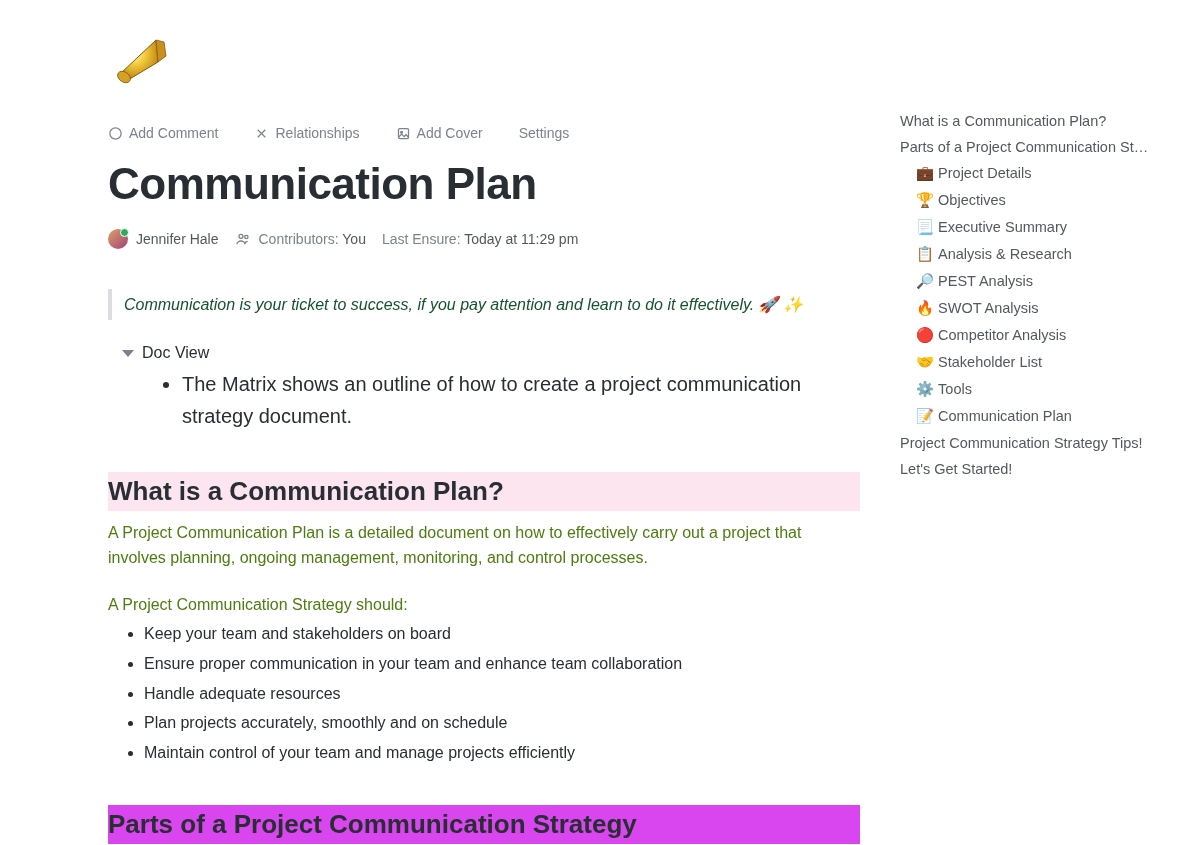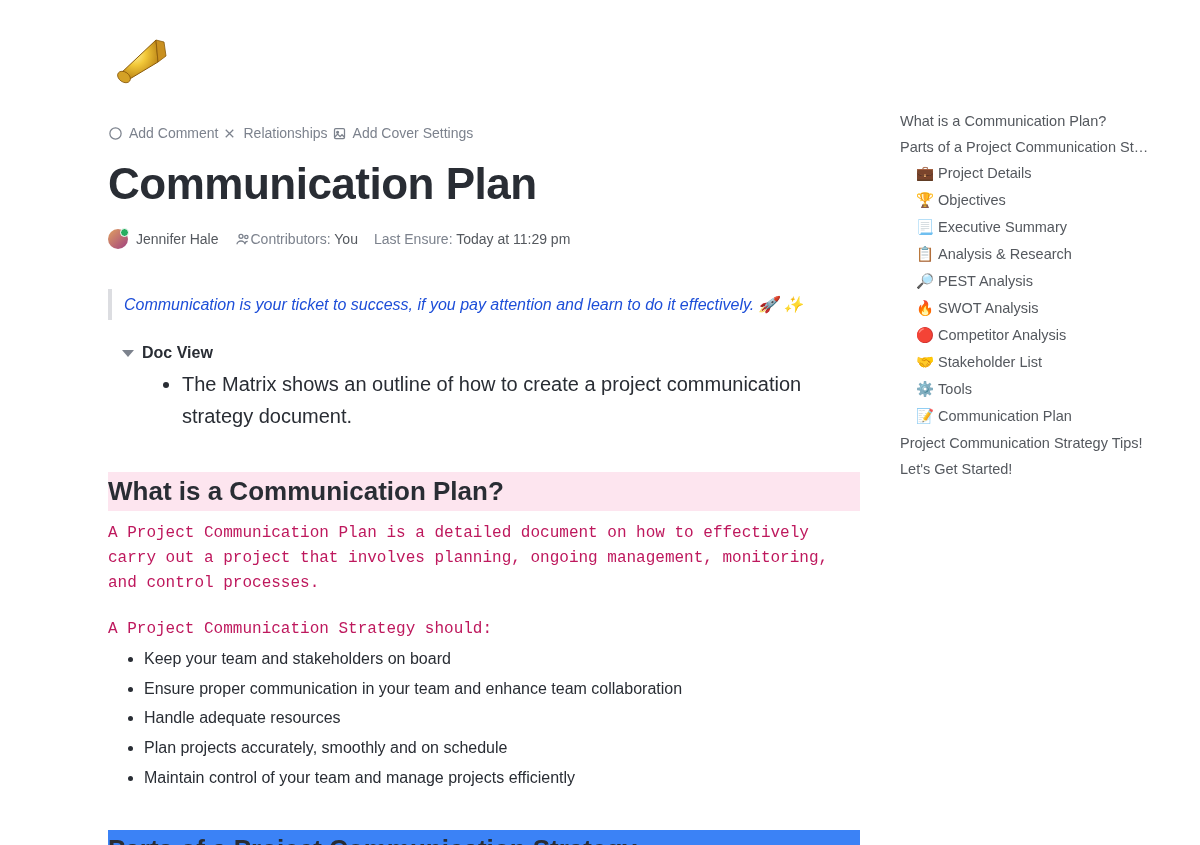"Add Comment" .toolbar { gap: 4px -> 36px }
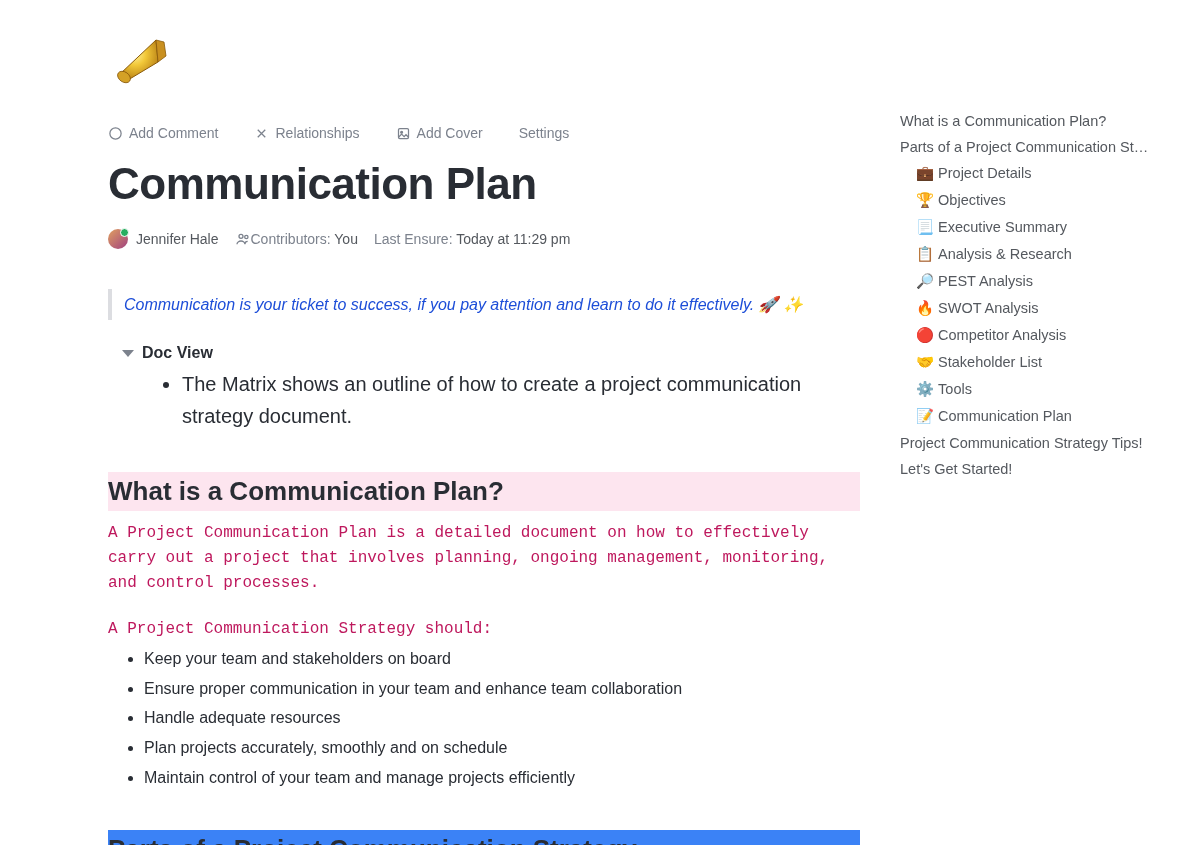"Contributors: You" span { gap: 0 -> 8px }
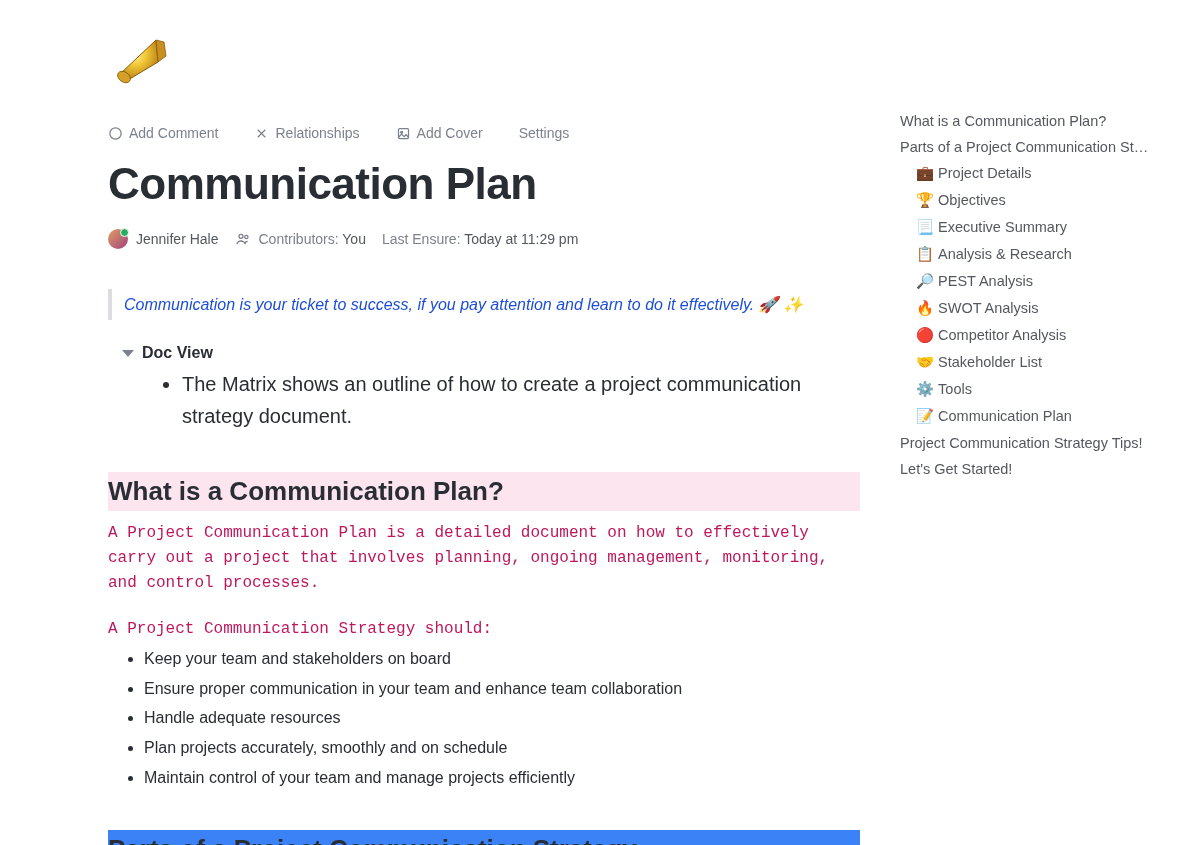"Communication is your ticket to" .quote-block { color: #1d4ed8 -> #14532d }
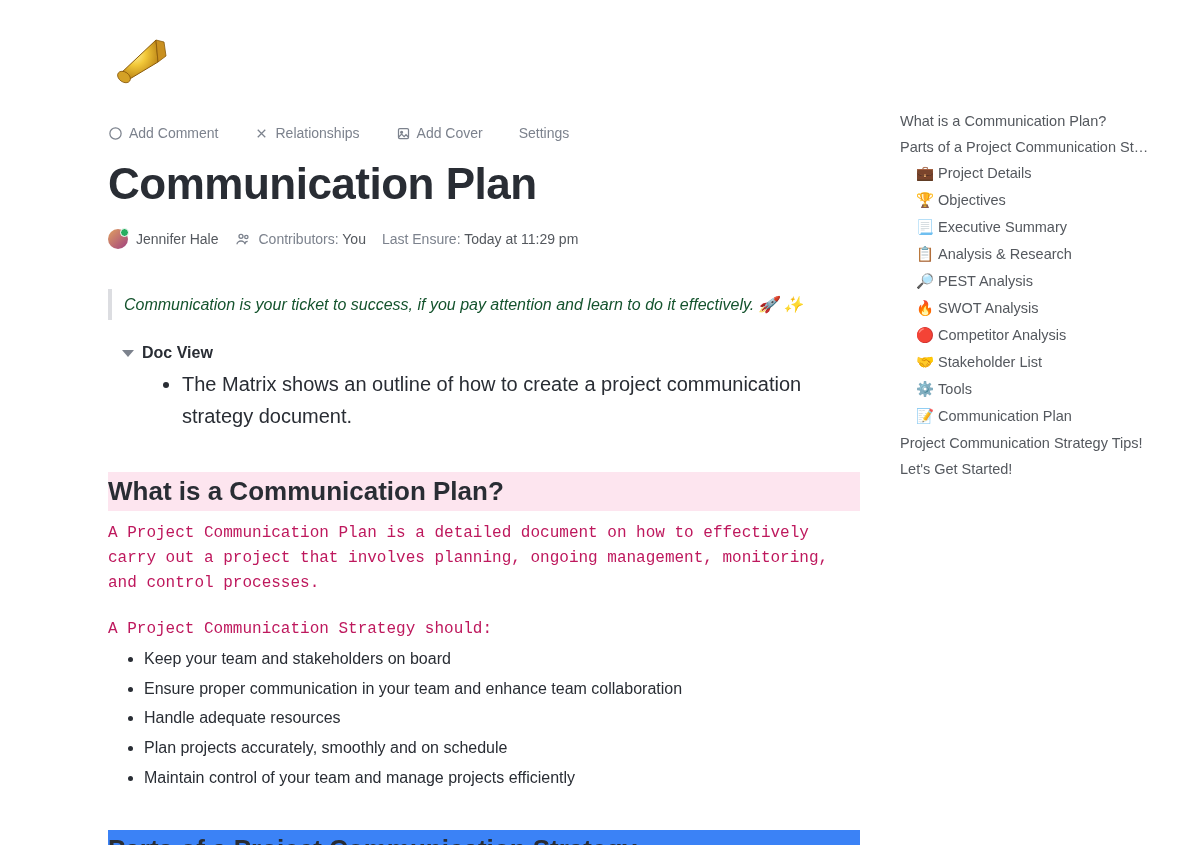"Doc View" .toggle-row { font-weight: bold -> none }
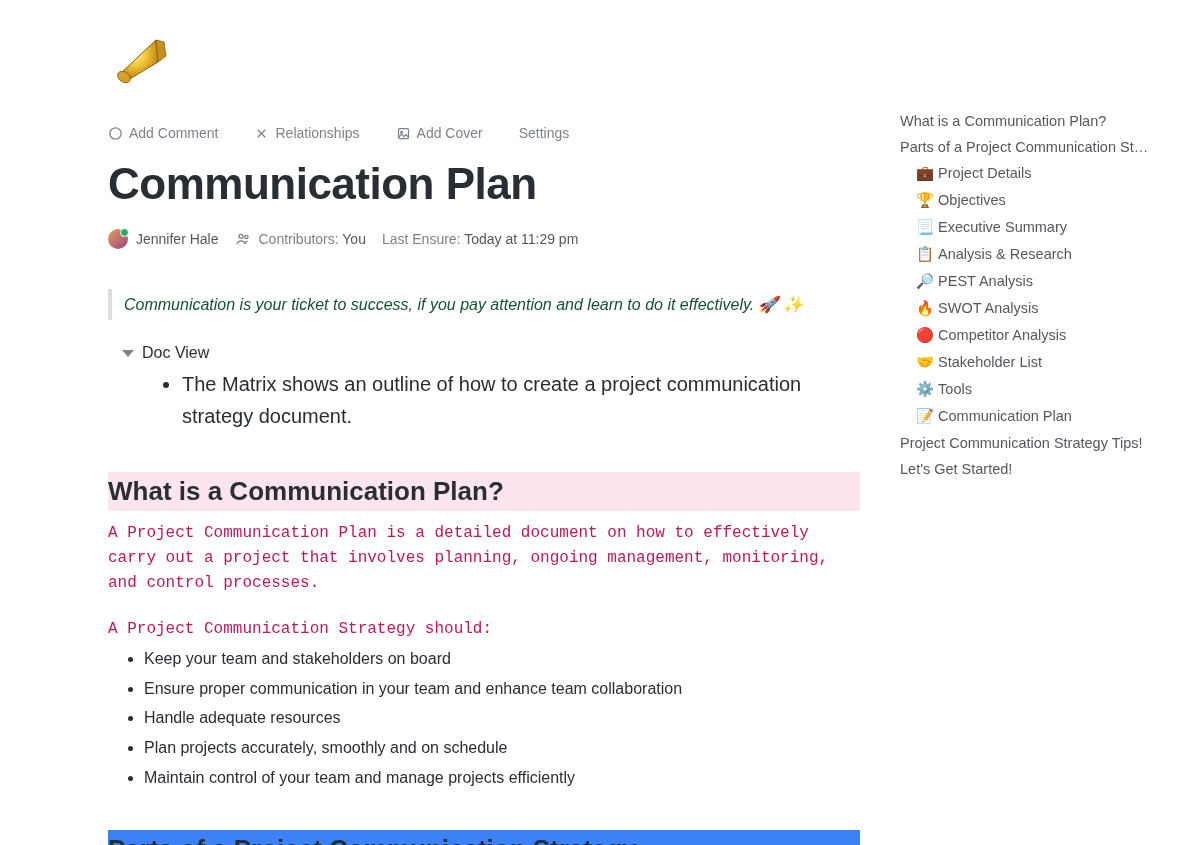"A Project Communication Plan is" .body-text { color: #be185d -> #4d7c0f; font-family: Liberation Mono, monospace -> none }
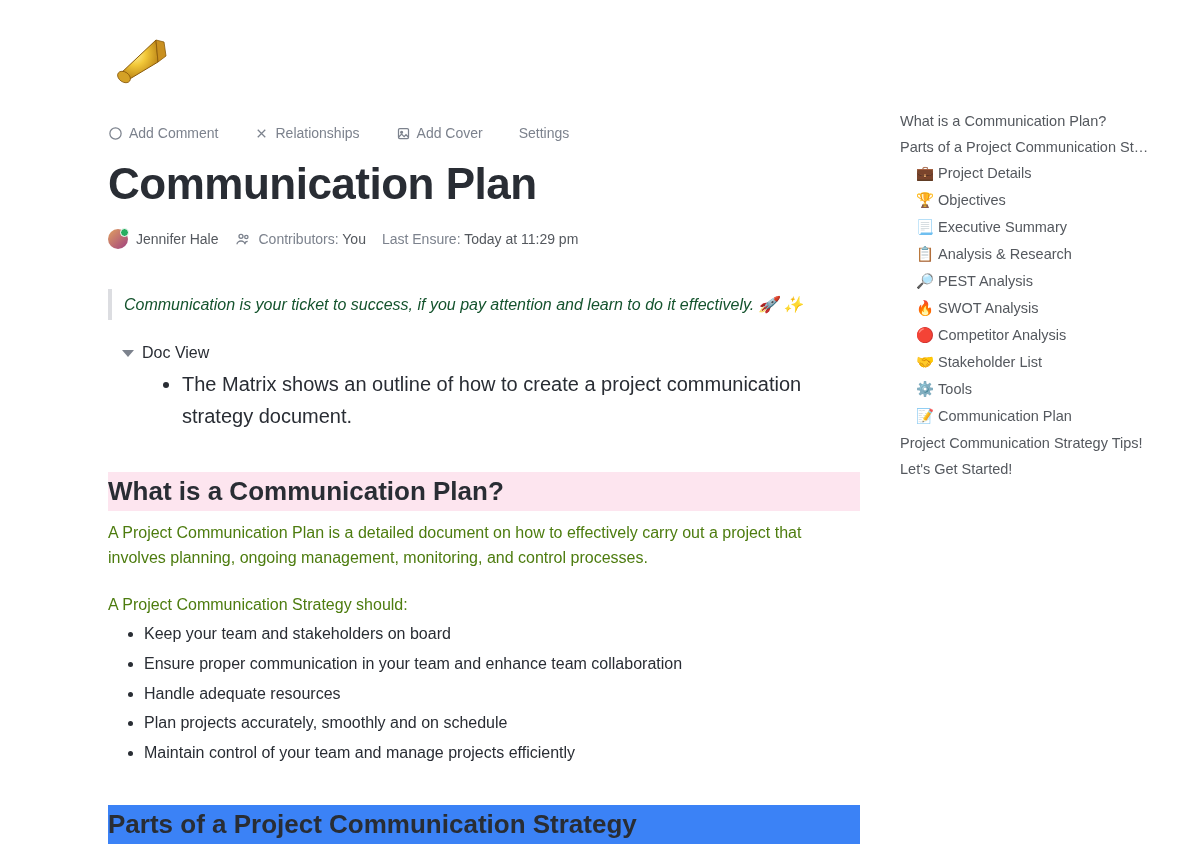"Parts of a Project Communication Strategy" .purple-bg { background: #3b82f6 -> #d946ef }
